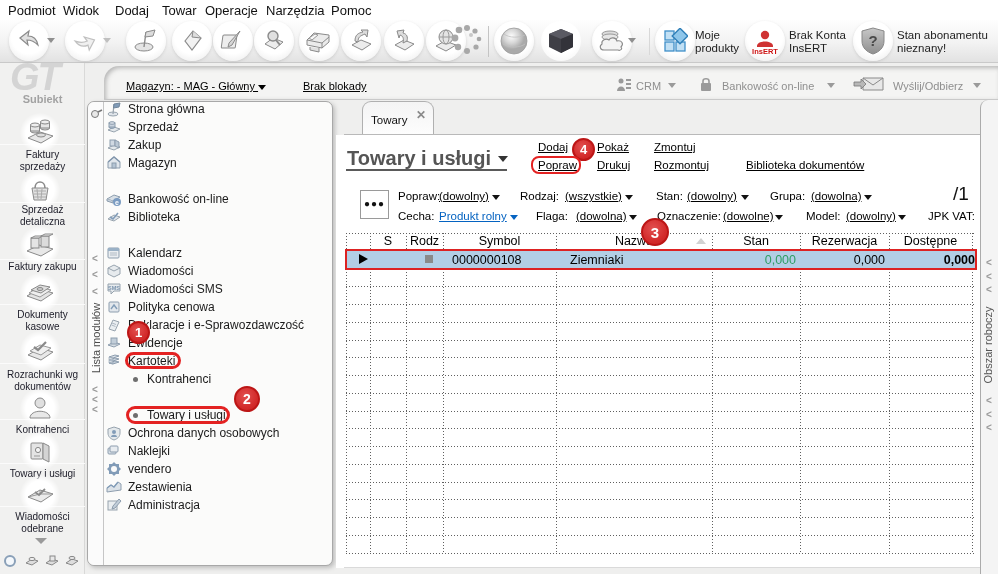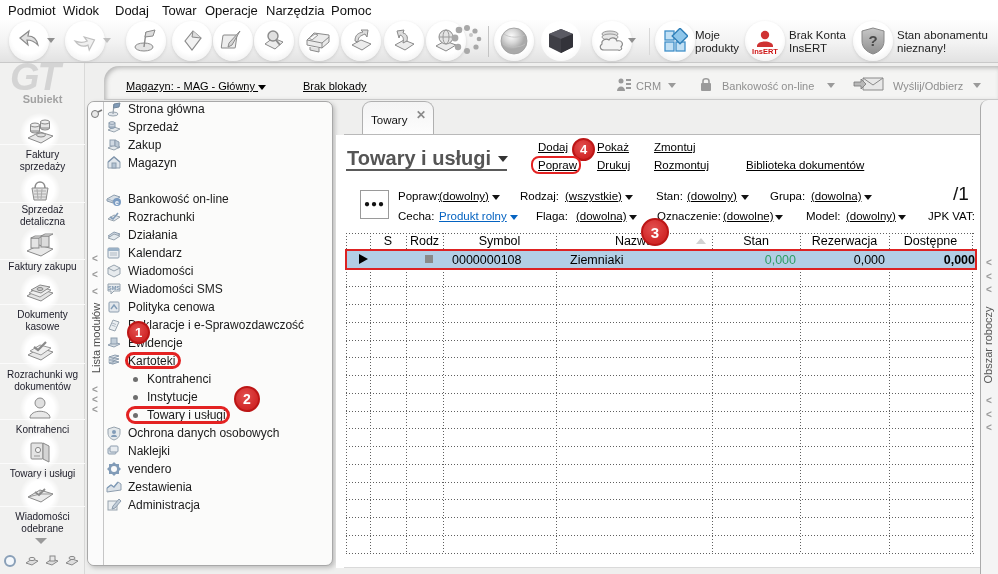"Rozrachunki" span.tlabel { text: Rozrachunki -> Biblioteka }
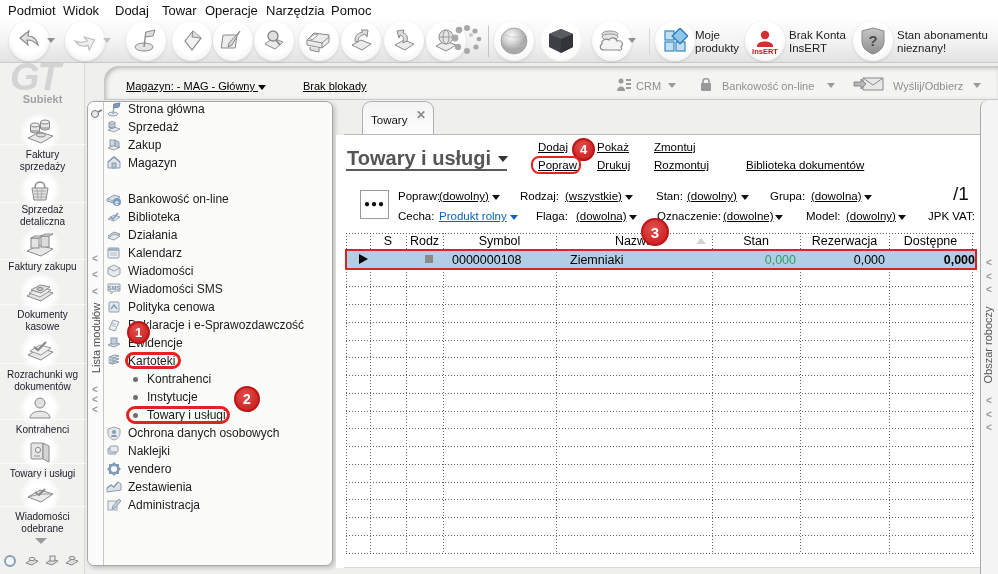"Działania" div.treeitem { html: <div> <svg> <path></path> <path></path> </svg> <span>Działania</span> </div> -> none }
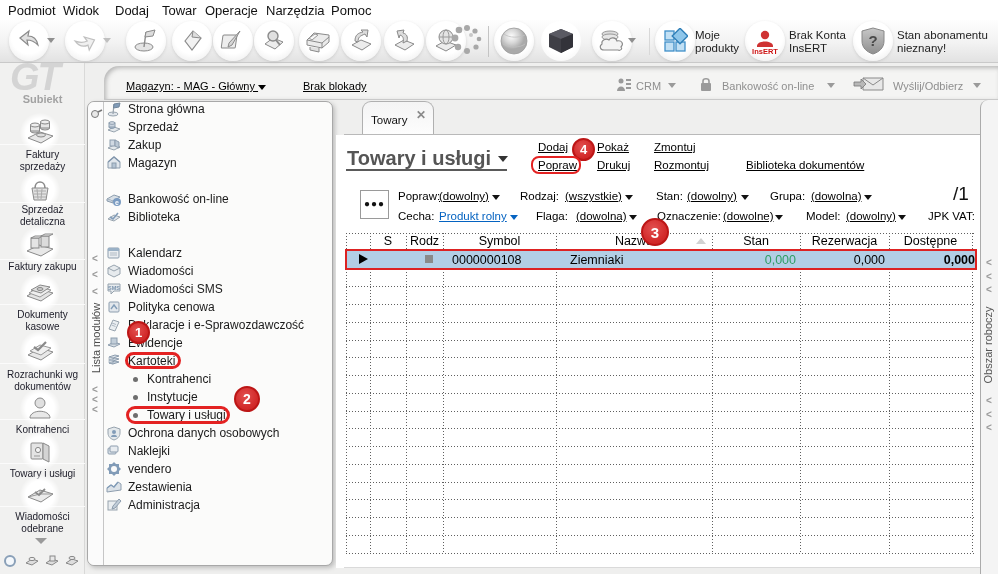"Instytucje" div.treeitem { html: <div> <span></span> <span>Instytucje</span> </div> -> none }
